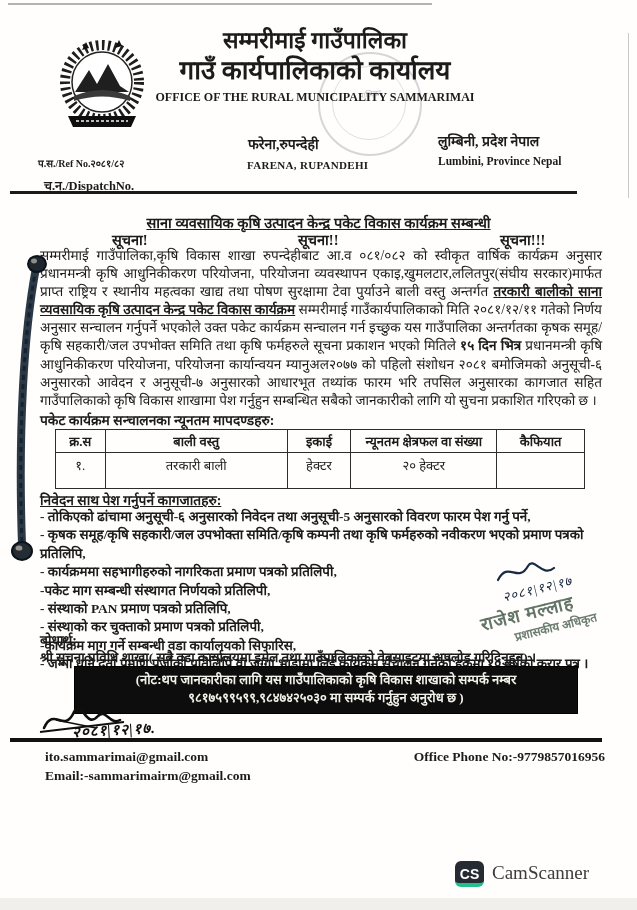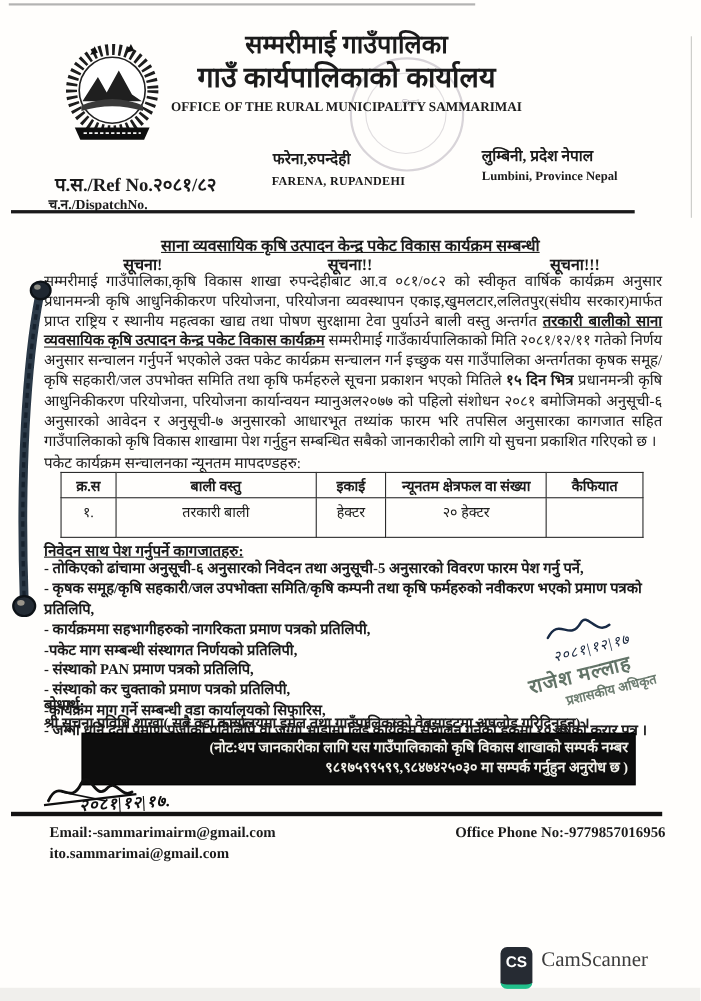"प.स./Ref No.२०८१/८२" .ref { font-size: 17px -> 10px; left: 50px -> 38px }
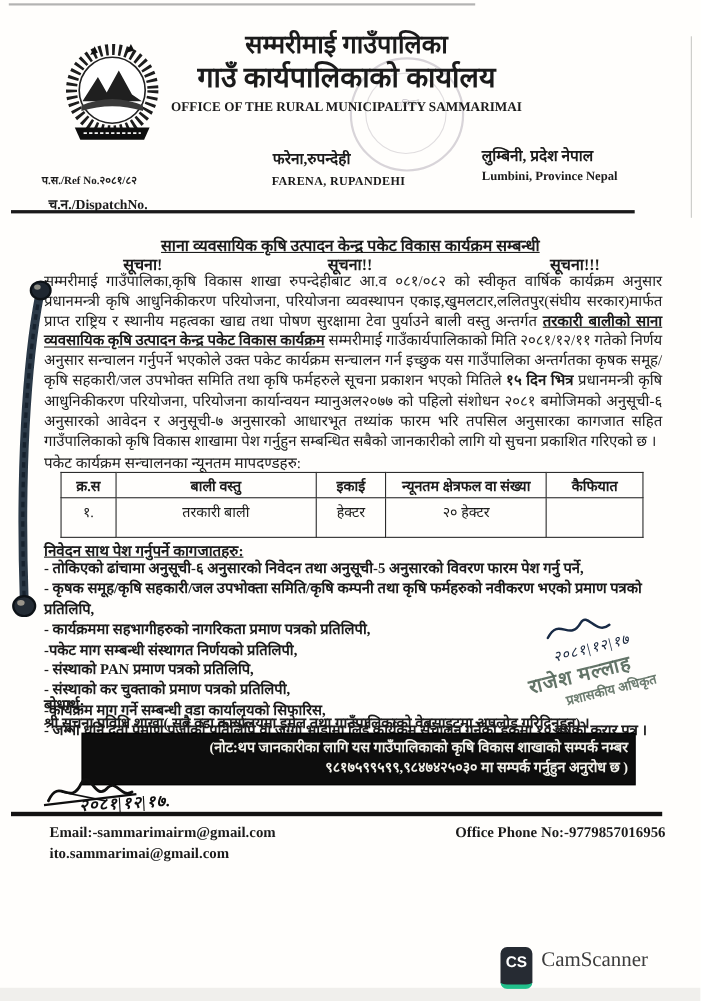"पकेट कार्यक्रम सन्चालनका न्यूनतम" .criteria { font-weight: normal -> bold }
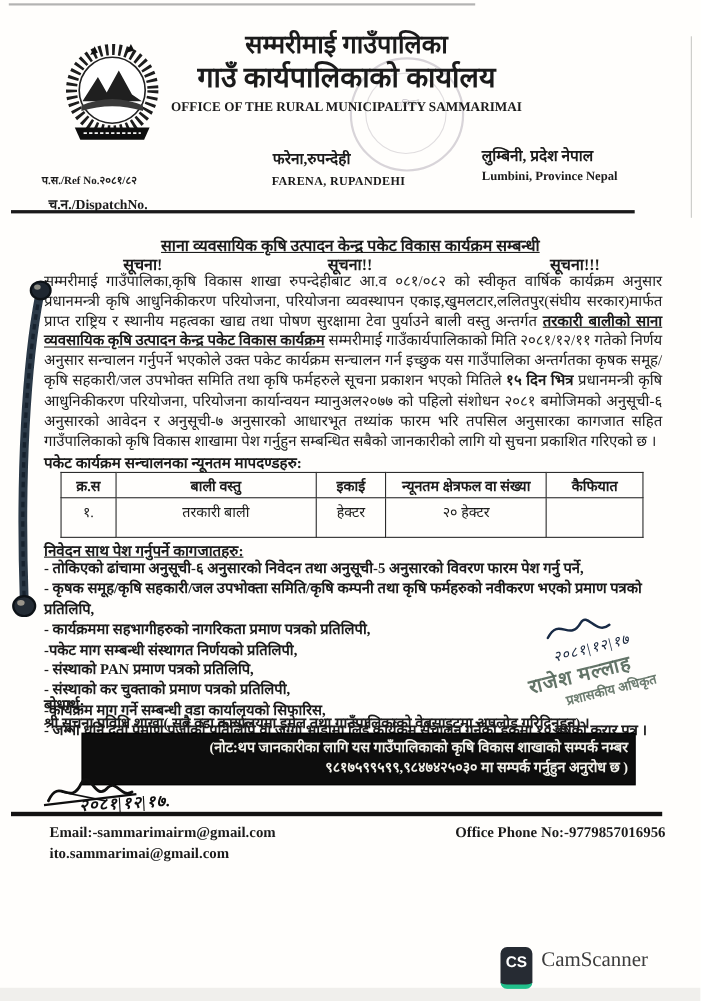"(नोट:थप जानकारीका लागि यस गाउँपालिकाको" .notebox { text-align: right -> center }
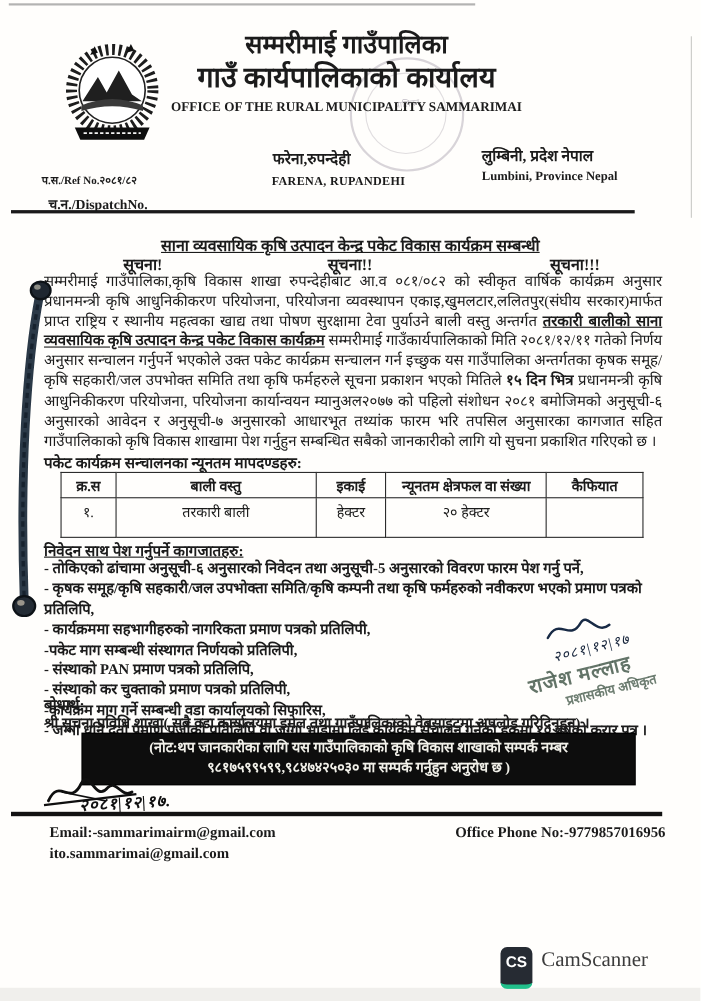"Email:-sammarimairm@gmail.com" div { order: before "ito.sammarimai@gmail.com" -> after "ito.sammarimai@gmail.com" }
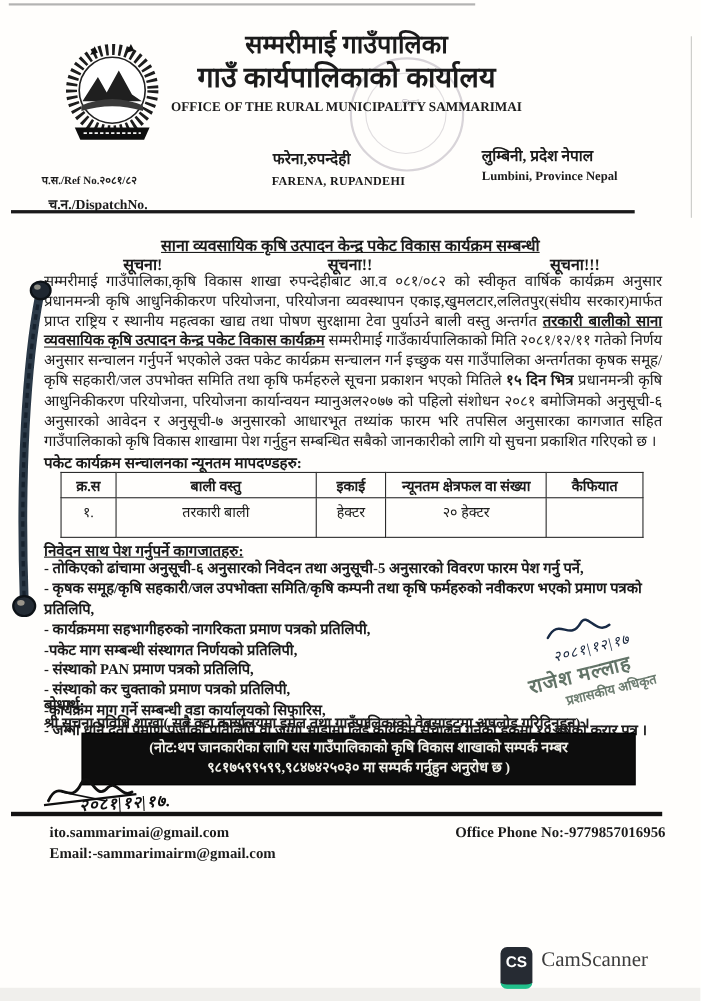"CS" .cs-badge { height: 38px -> 26px }
